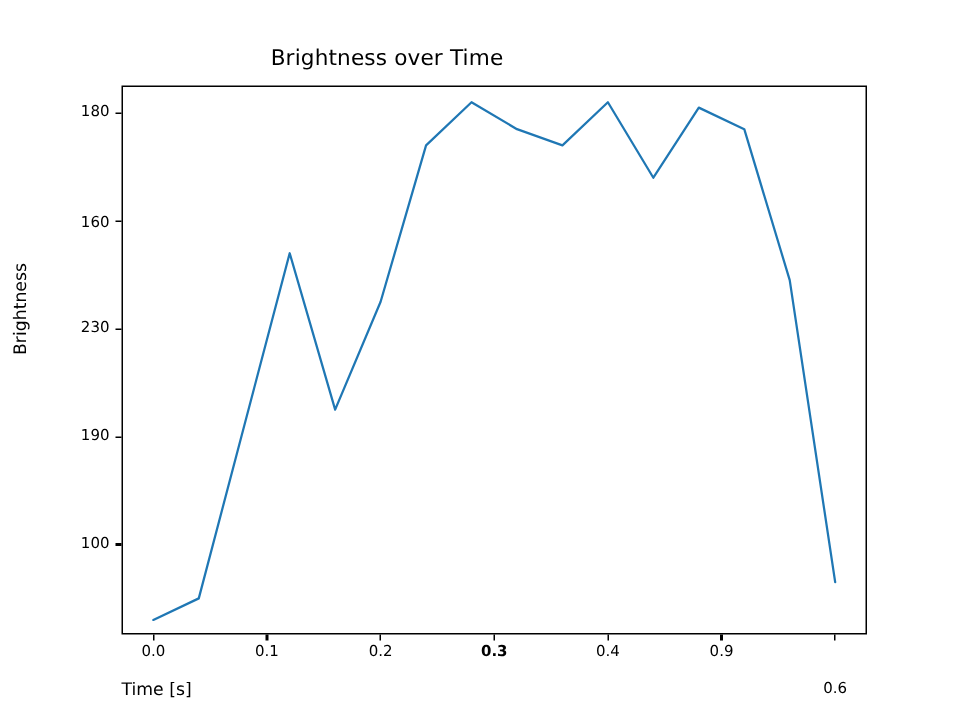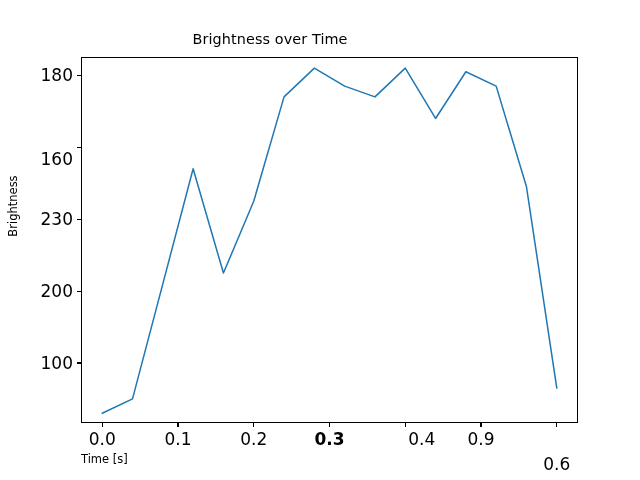"Brightness over Time" #chart-title { left: 16px -> 4px }
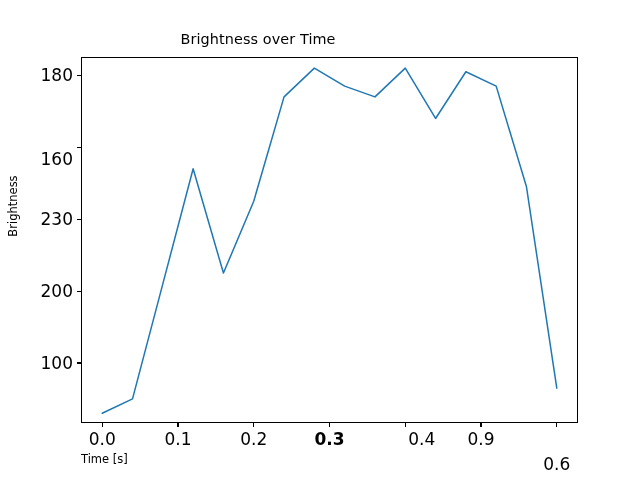"180" .ytick-label { font-size: 17px -> 10px }
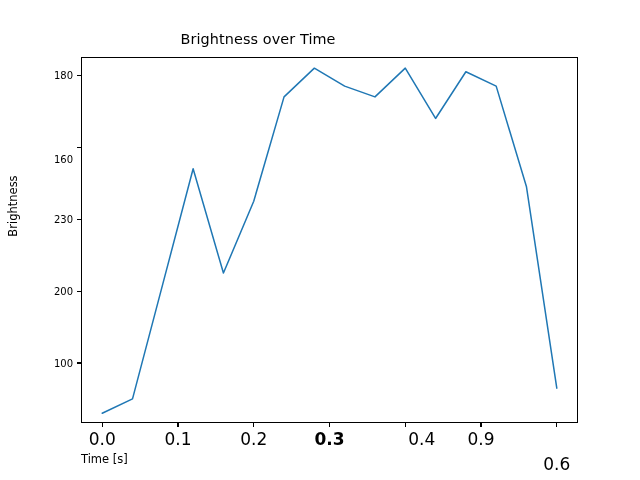"160" div.ytick-label { top: 159px -> 149px }
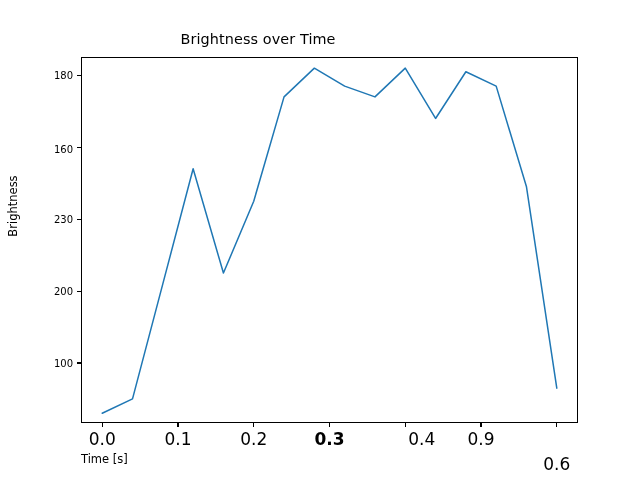"200" div.ytick-label { text: 200 -> 190 }
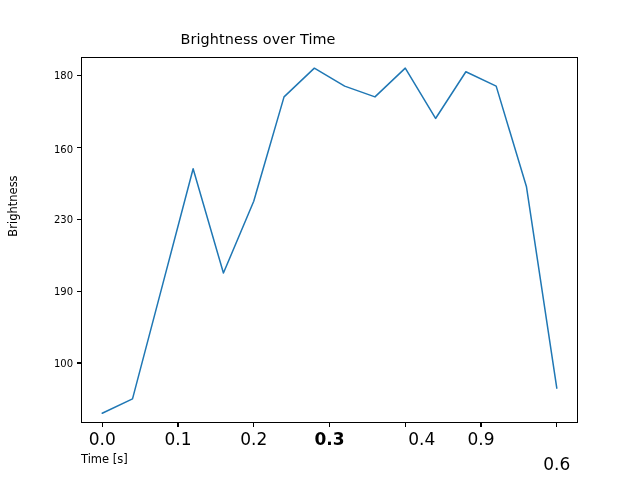"0.0" .xtick-label { font-size: 17px -> 10px }
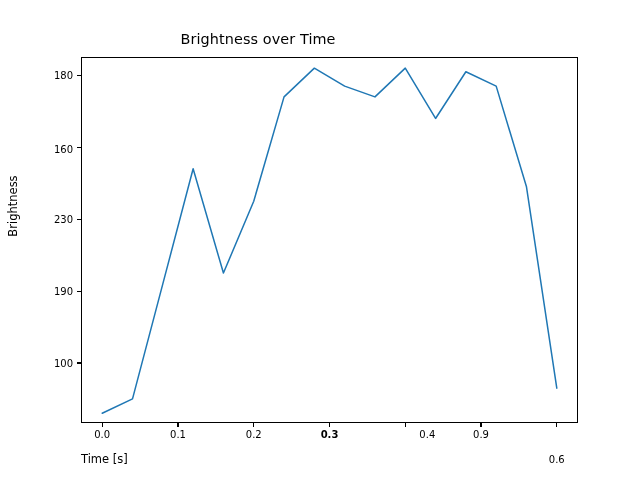"0.4" div.xtick-label { text-align: right -> none }
